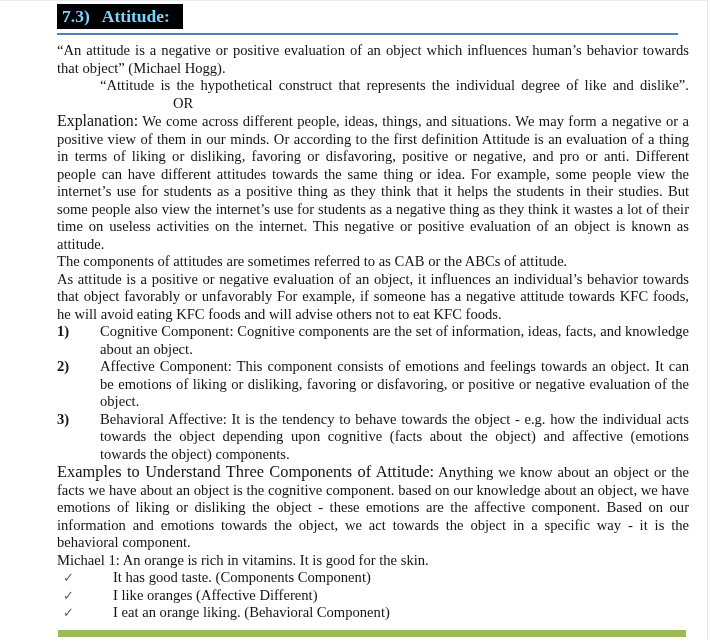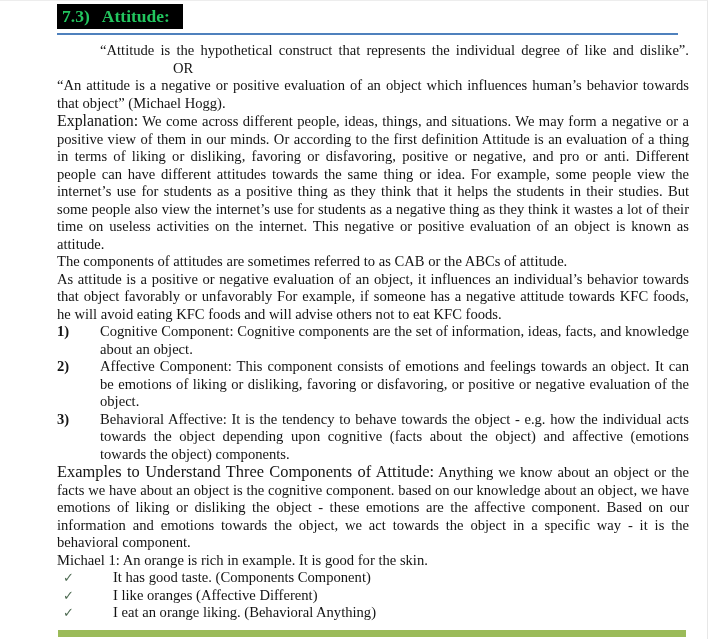"7.3) Attitude:" .heading-box { color: #22c55e -> #7dd3fc }
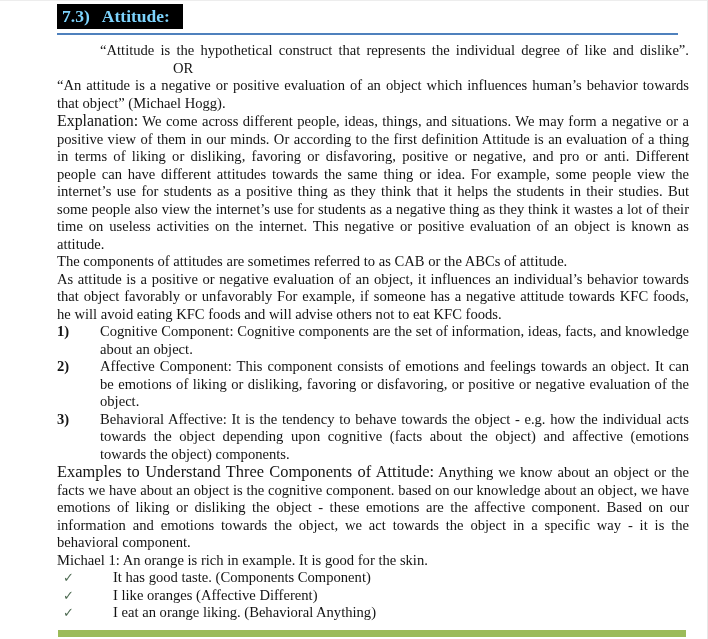"“Attitude is the hypothetical construct" p.para { order: before "“An attitude is a negative" -> after "“An attitude is a negative" }
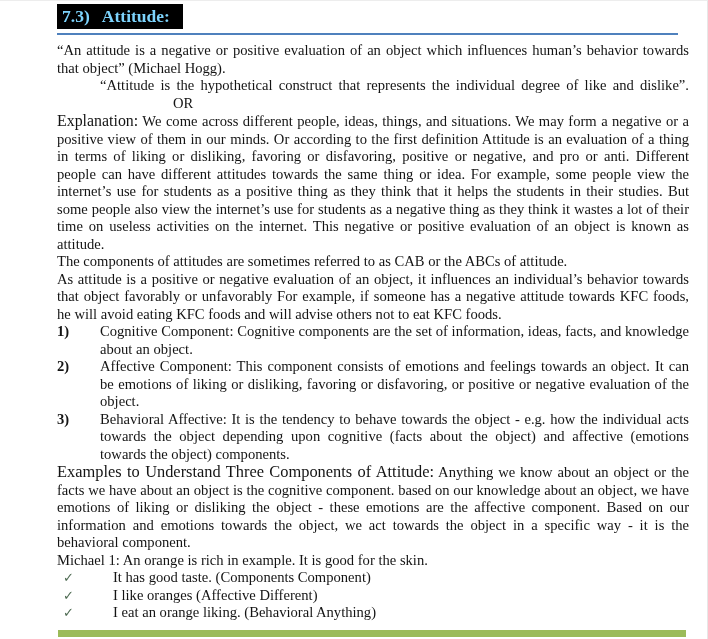"An orange is rich in" span { text: example -> vitamins }
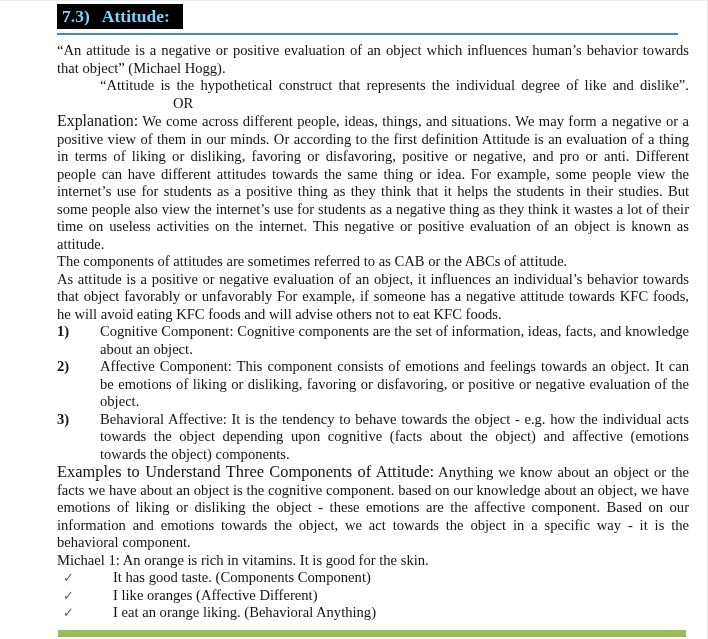"(Behavioral Anything)" b.lbl { text: Anything -> Component }
